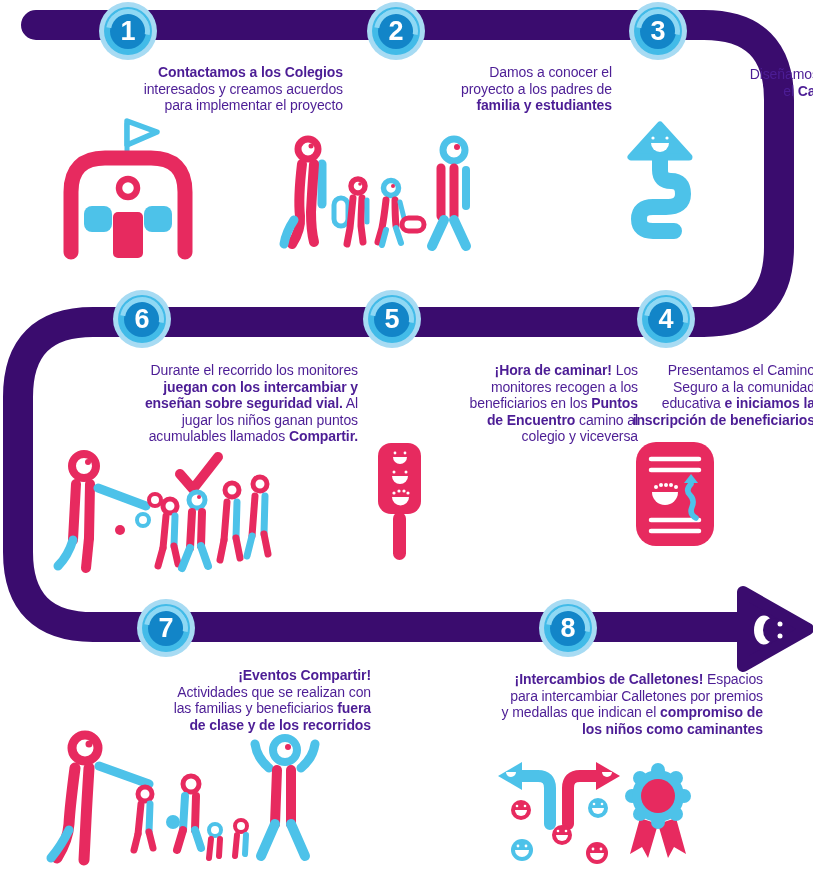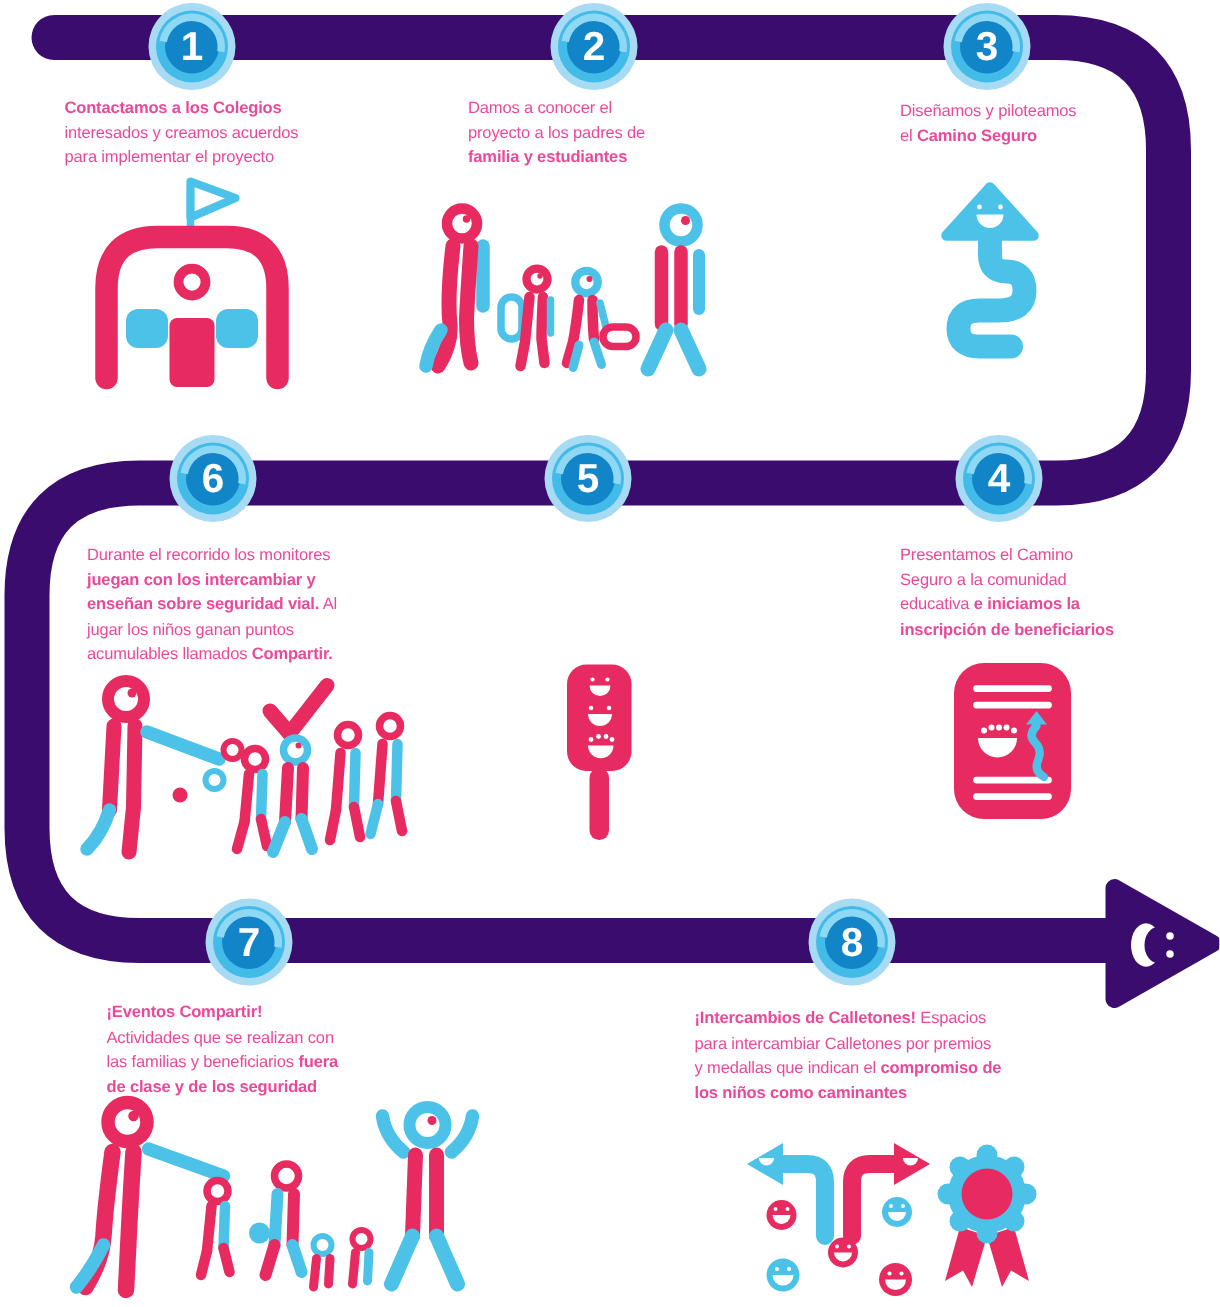"Contactamos a los Colegios" .stxt { color: #ec4899 -> #4c1d95; font-size: 11px -> 14px; text-align: none -> right }
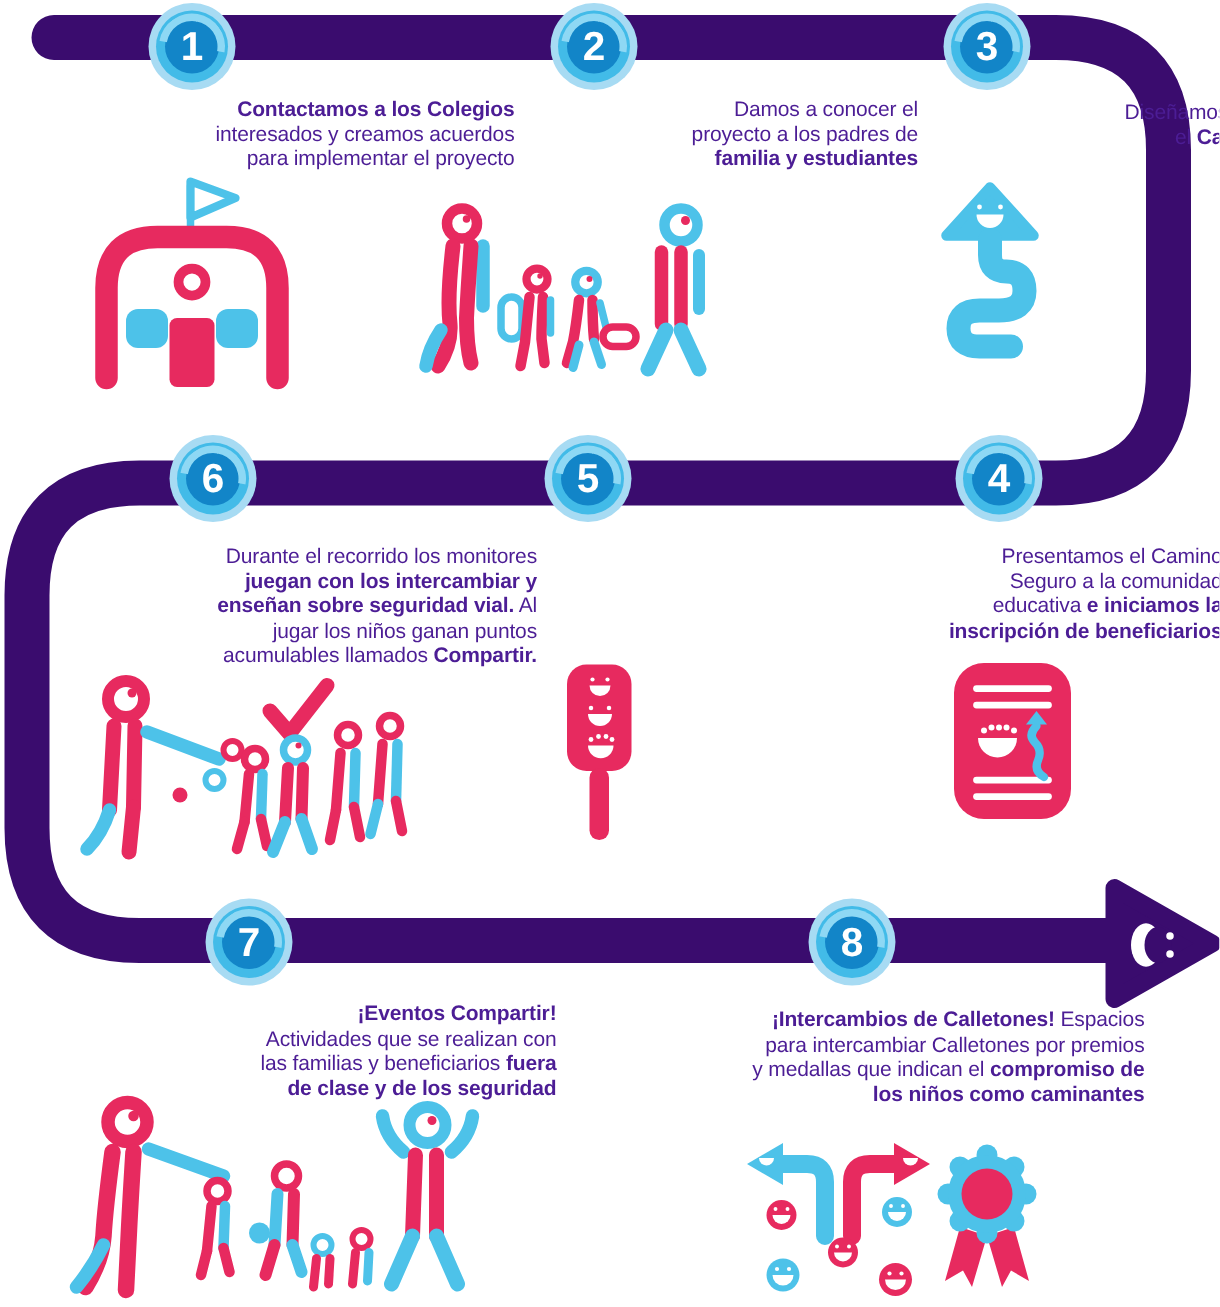"¡Hora de caminar! Los" div.stxt { html: none -> <div><span>¡Hora de caminar!</span><span> Los monitores recogen a los beneficiarios en los </span><span>Puntos de Encuentro</span><span> camino al colegio y viceversa</span></div> }
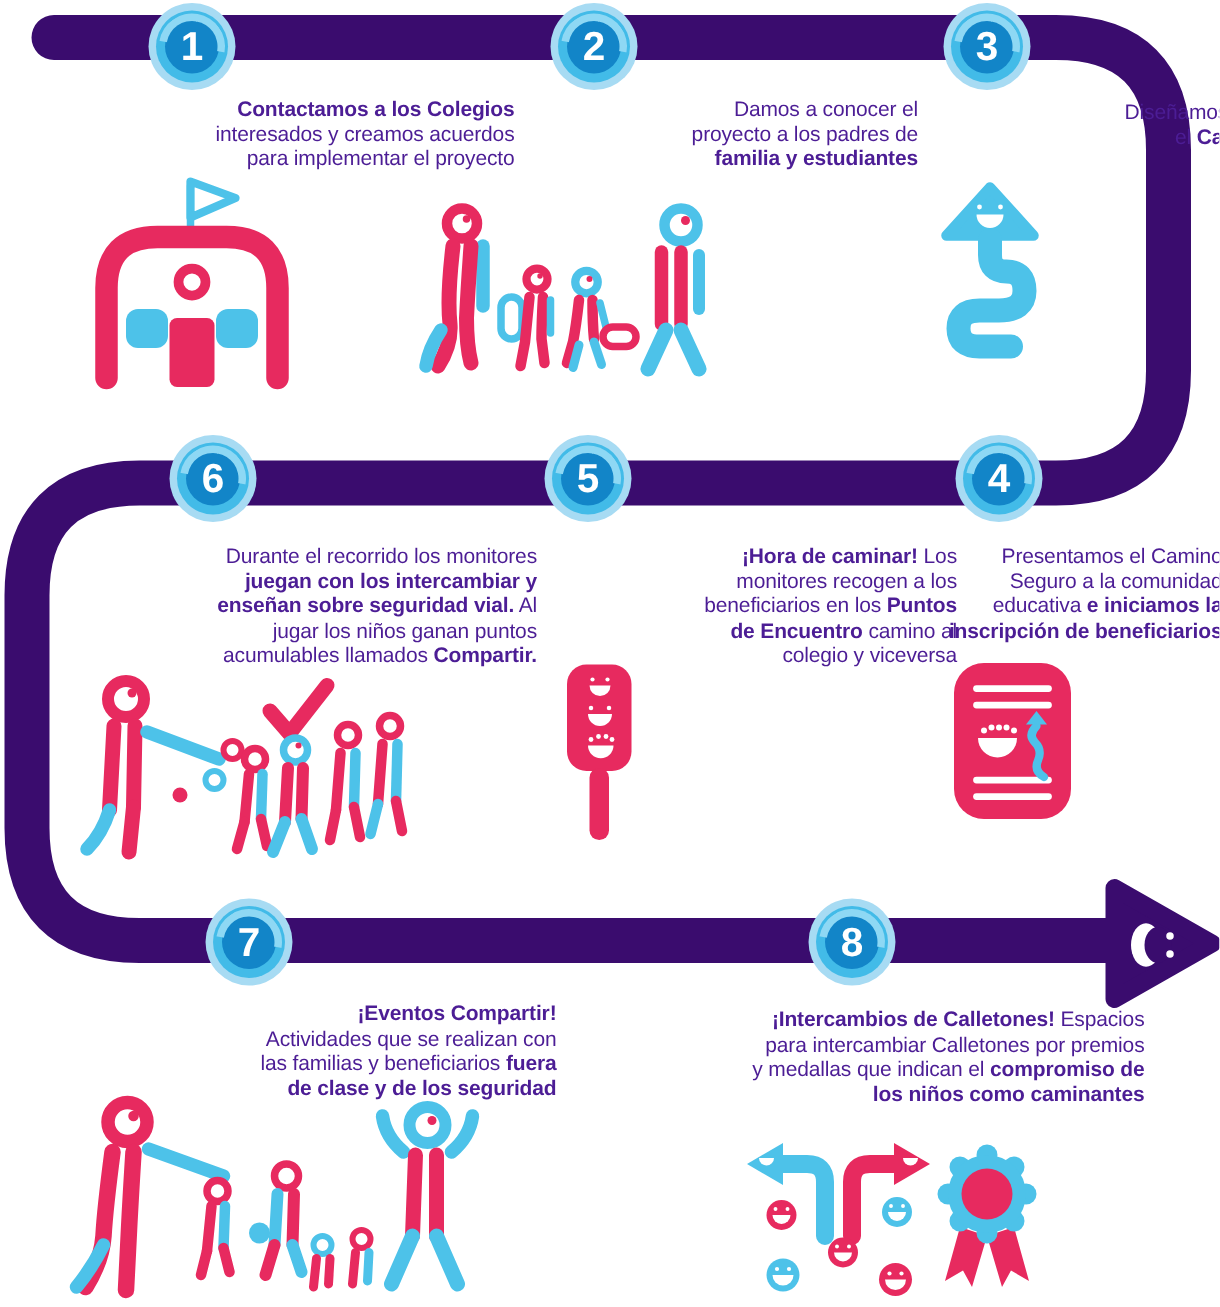"fuera" span.b { text: seguridad -> recorridos }
